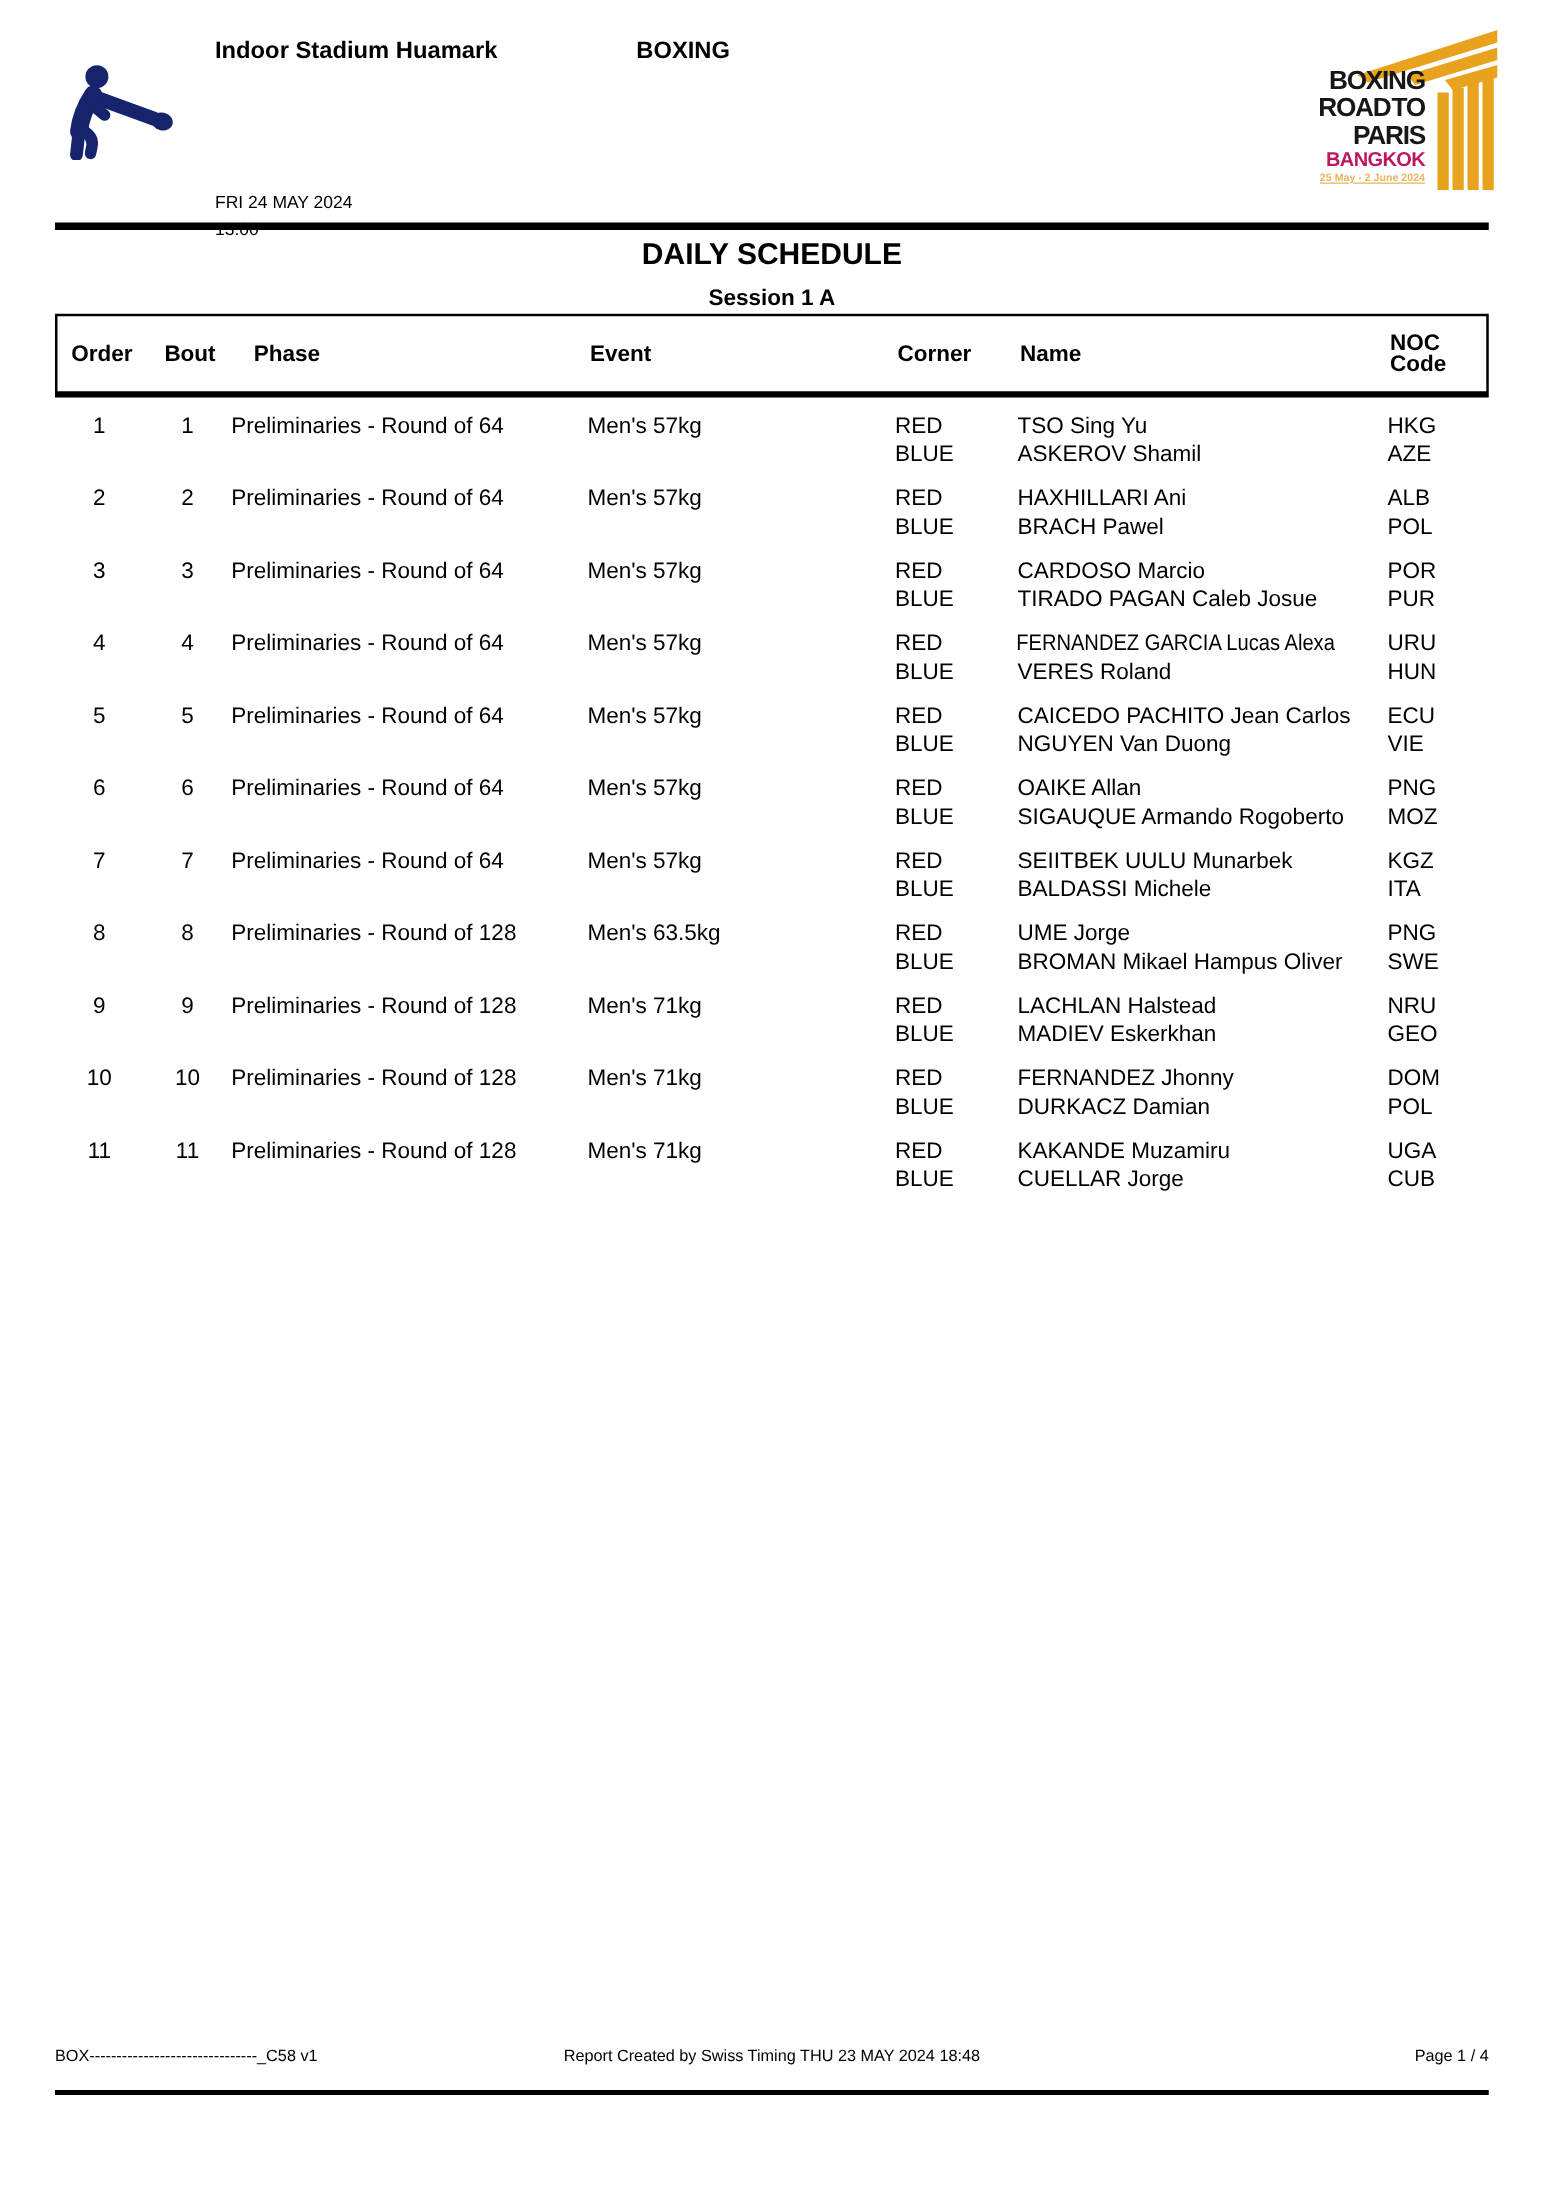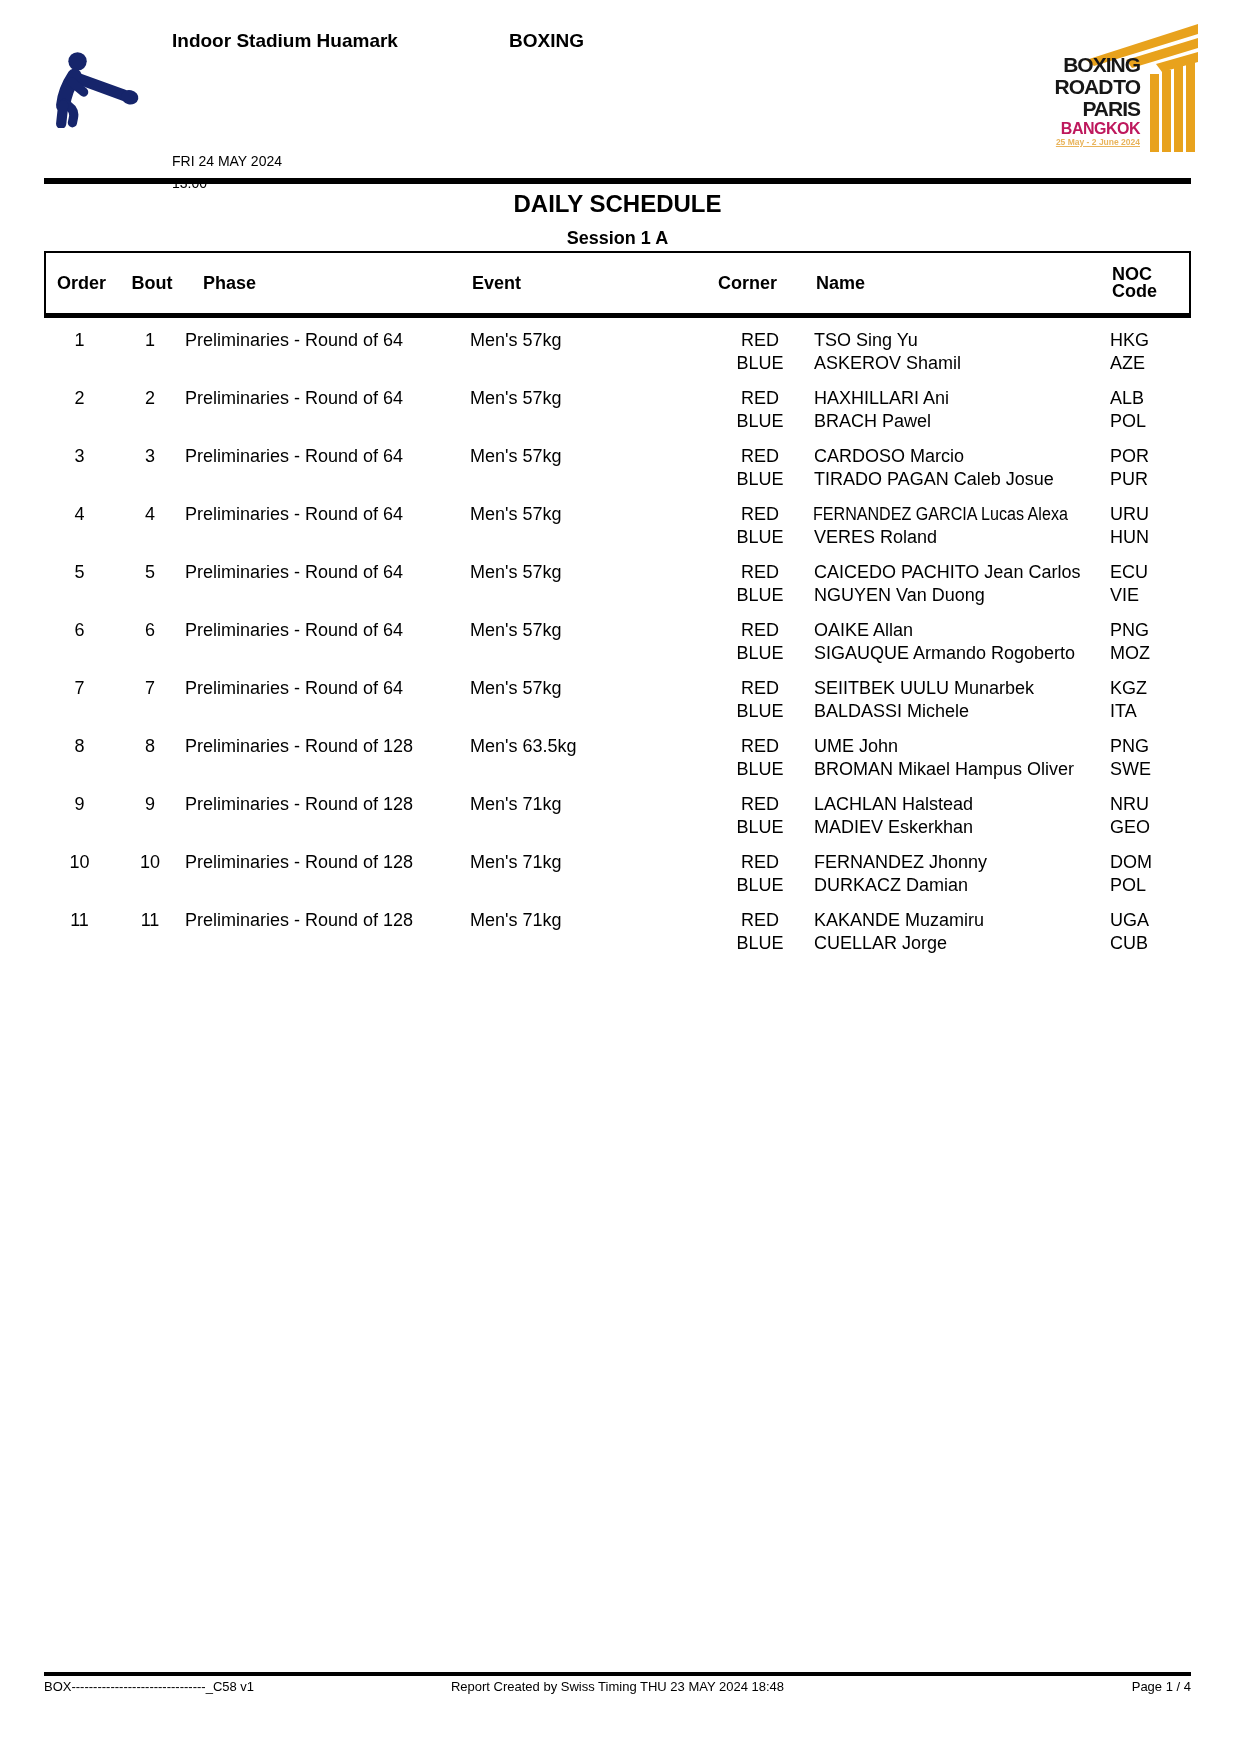"RED" .cell-corner { text-align: center -> none }
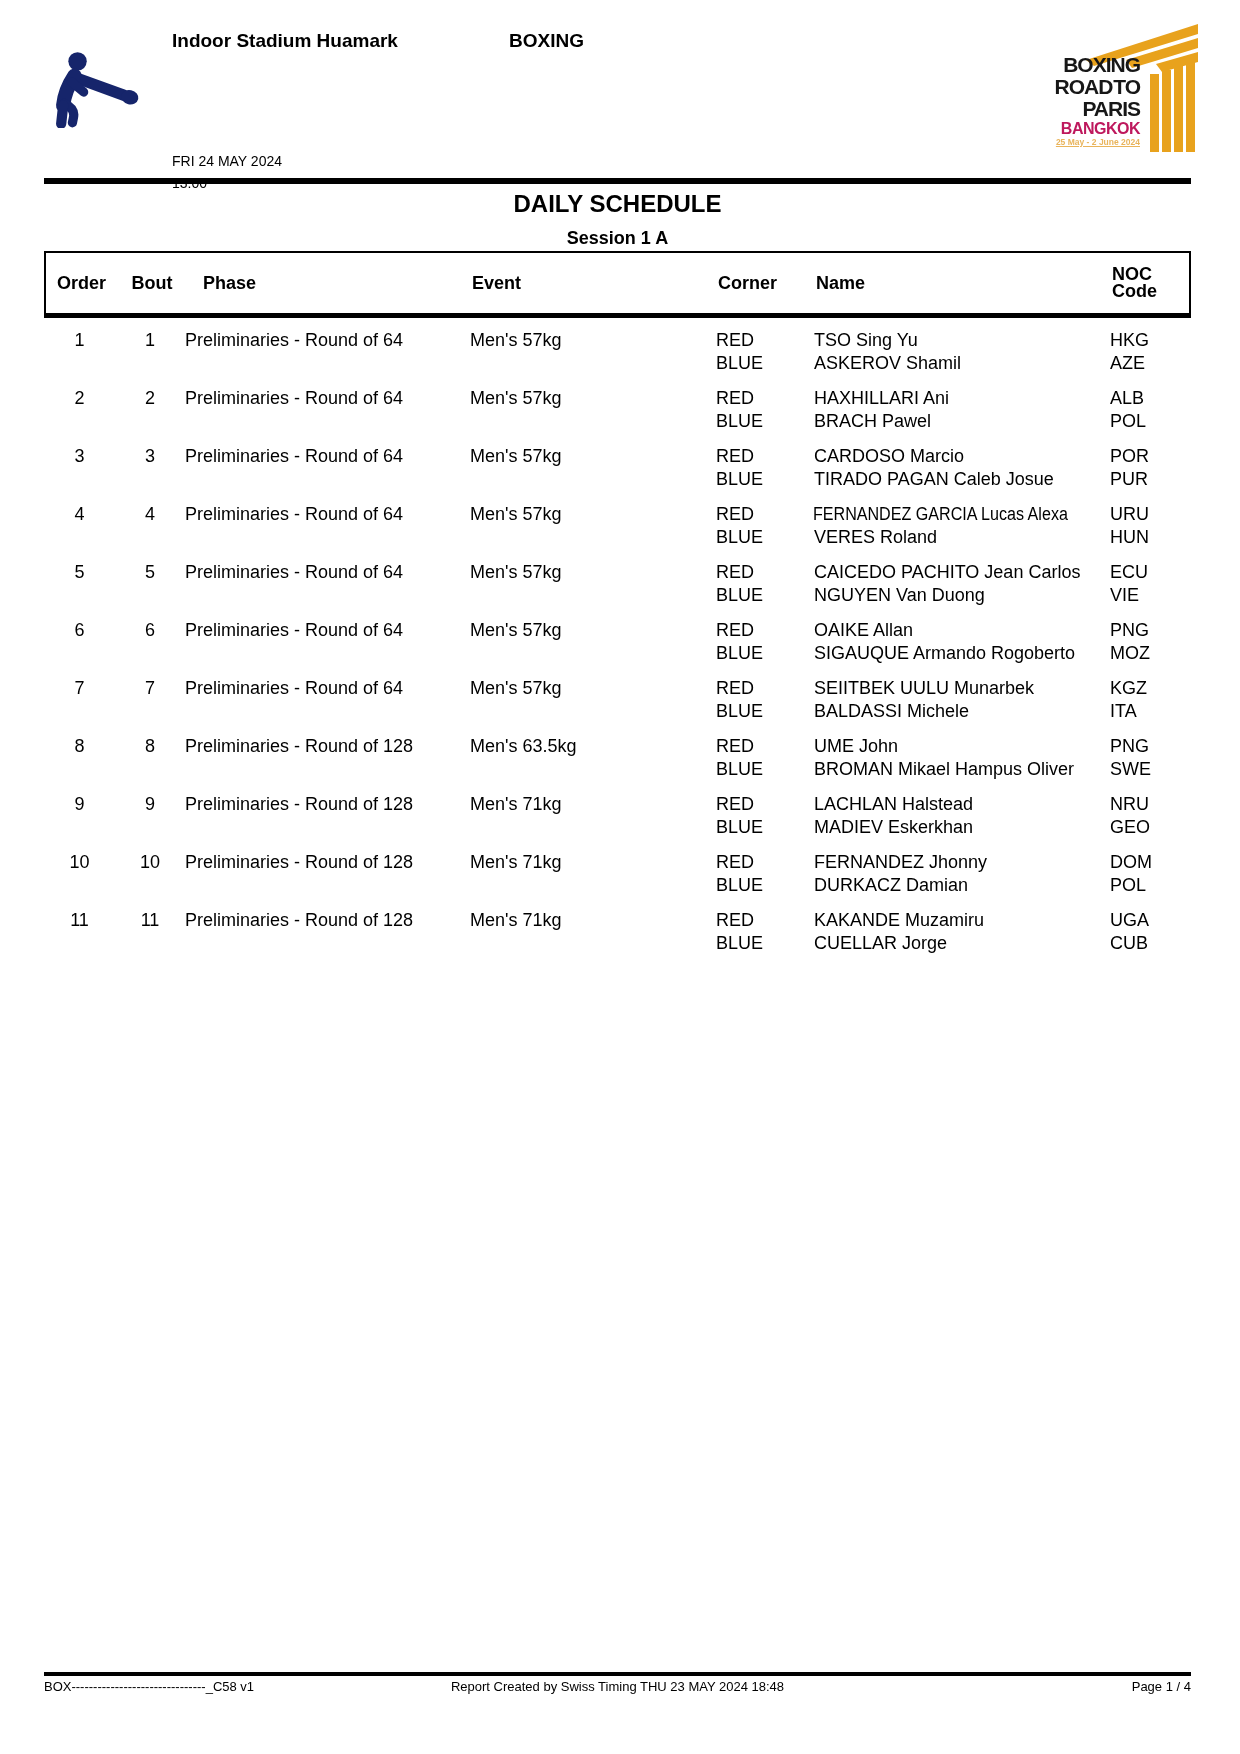"UME John" div.cell-name { text: John -> Jorge }
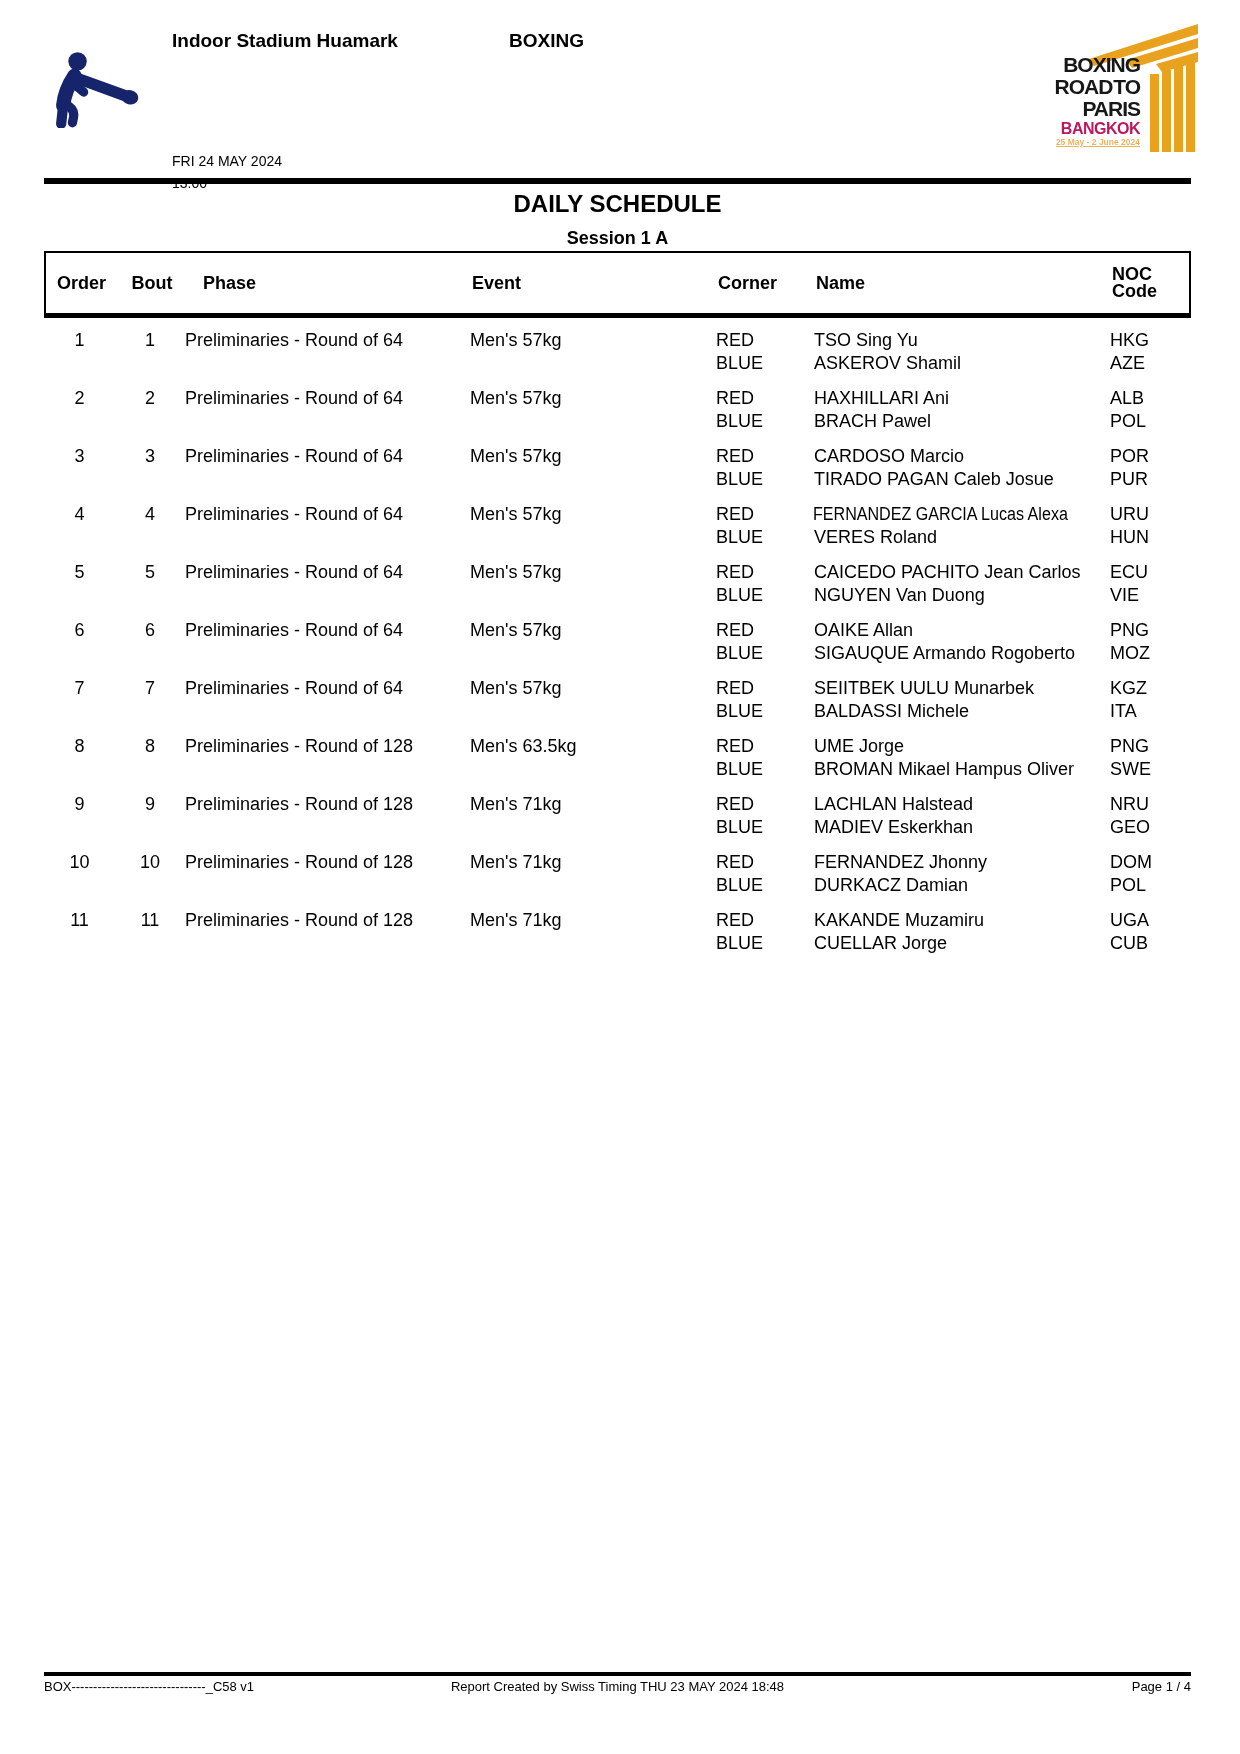"BOX-------------------------------_C58" .footer { top: 1679px -> 1637px }
